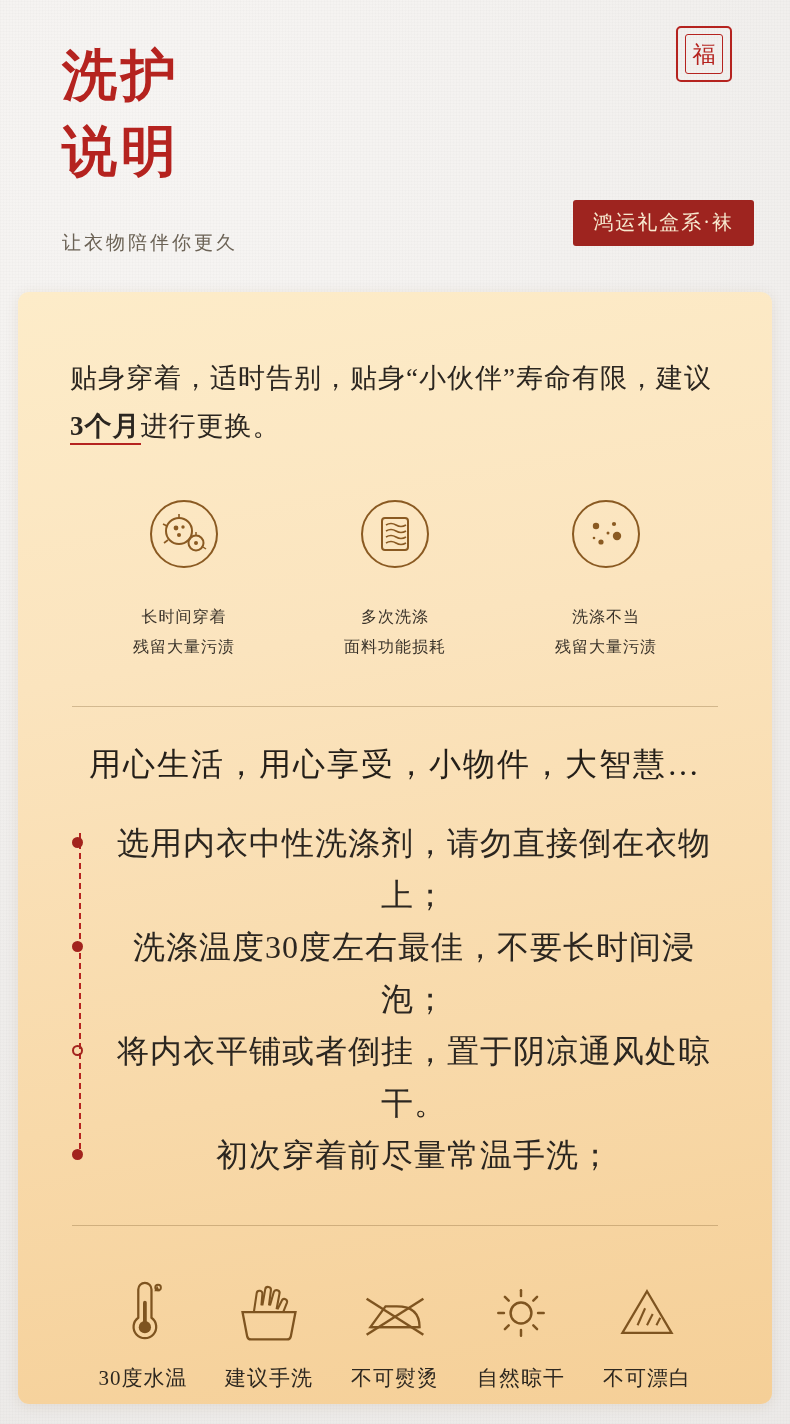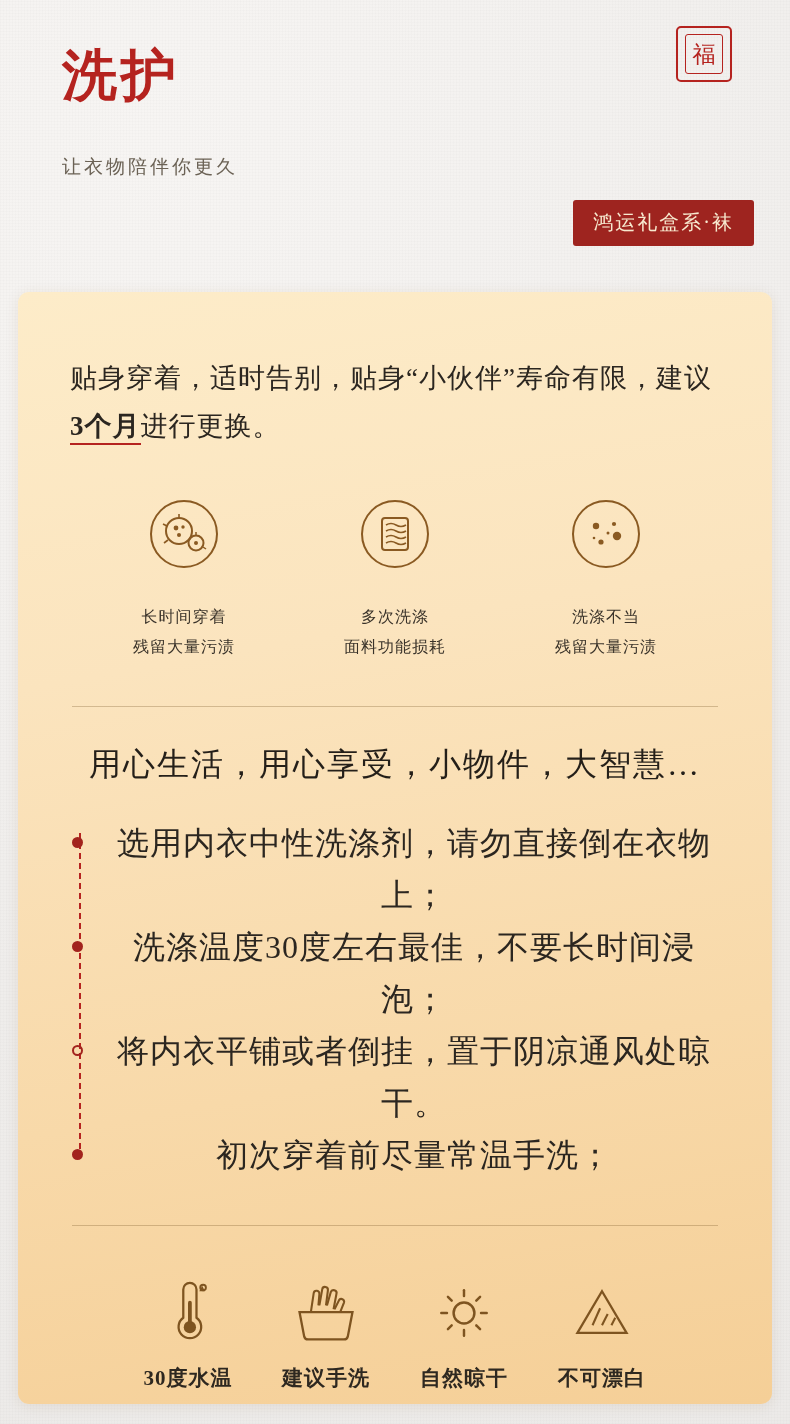"说明" span.title-line { html: none -> <span>说明</span> }
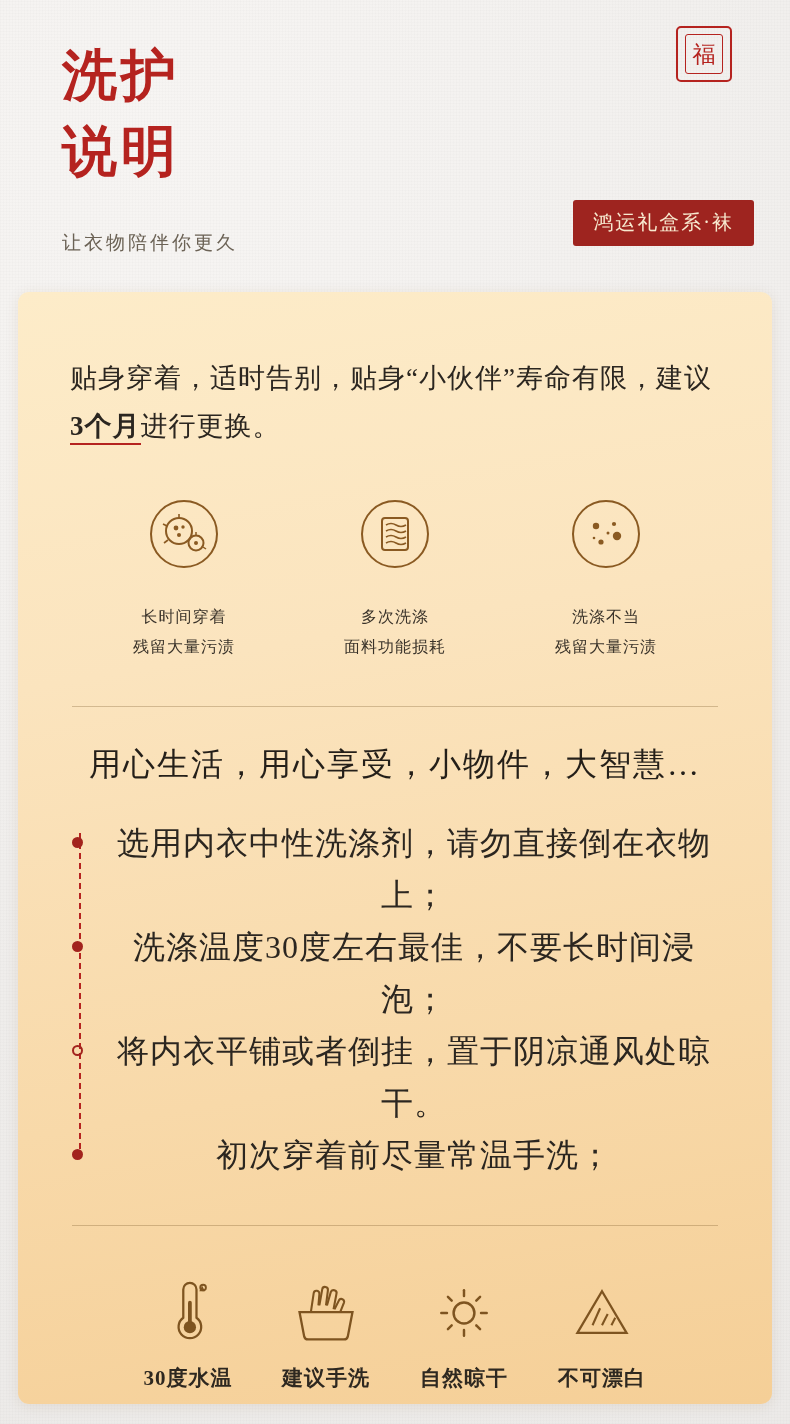"30度水温" .care-row { font-weight: bold -> none; justify-content: center -> space-between }
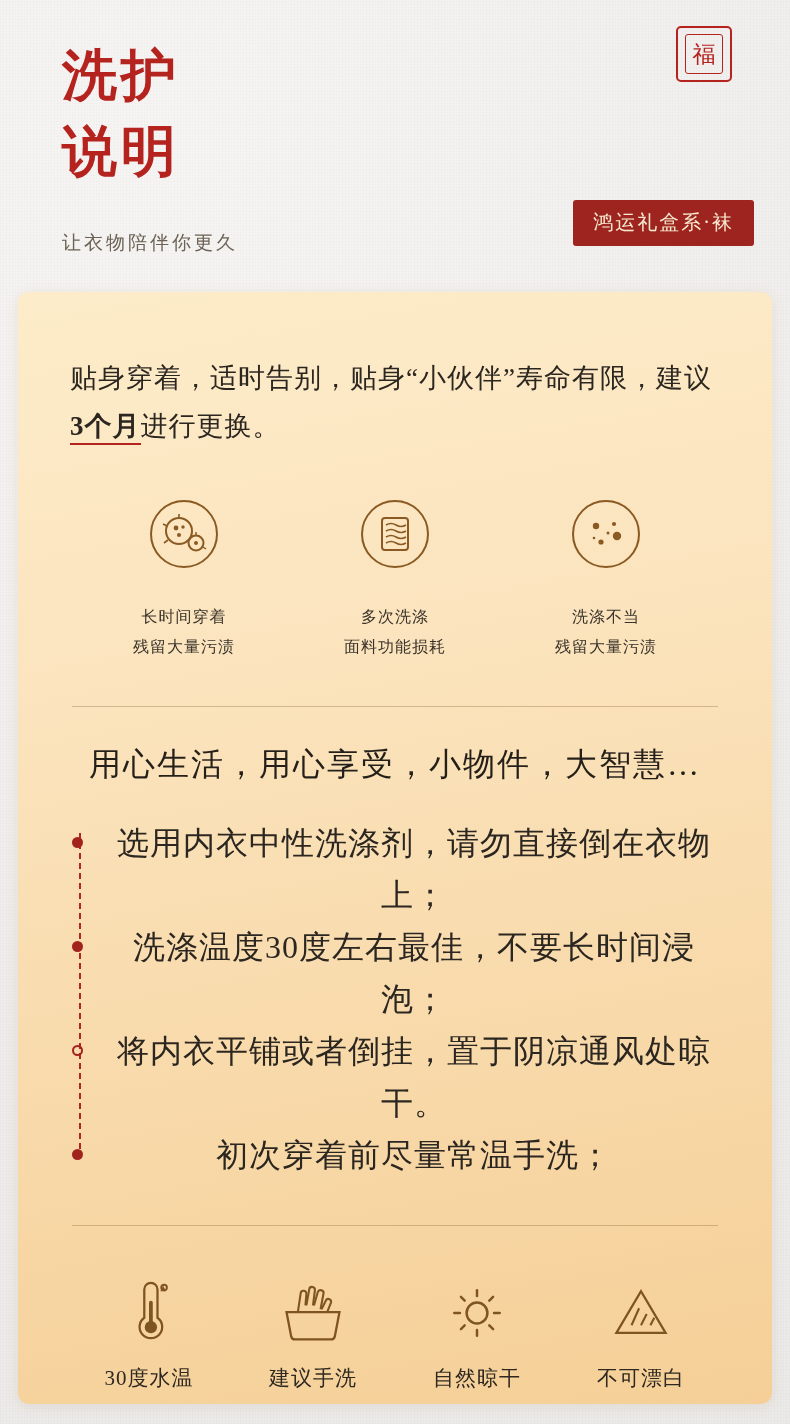"不可熨烫" div.care-col { html: none -> <div> <div> <svg> <path></path> <line></line> <line></line> <line></line> </svg> </div> <div>不可熨烫</div> </div> }
